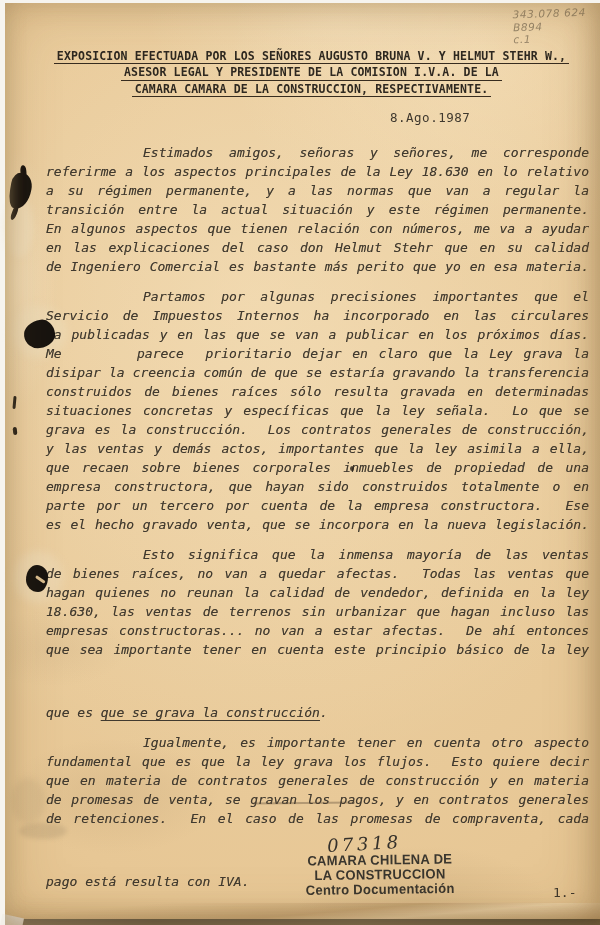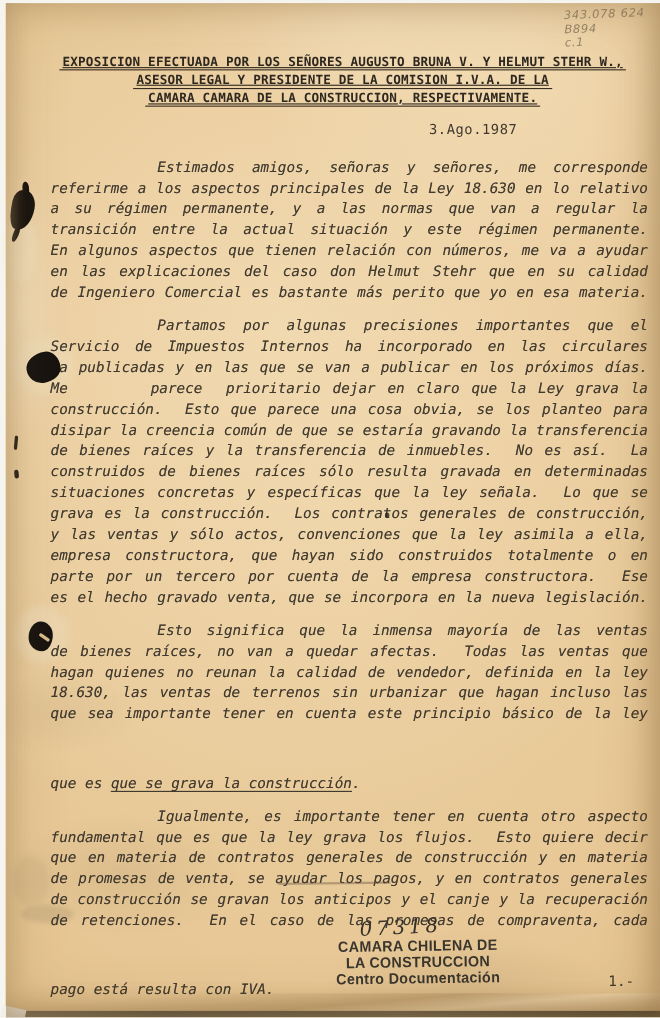"EXPOSICION EFECTUADA POR LOS SEÑORES" .title-line { text-decoration: underline -> none }
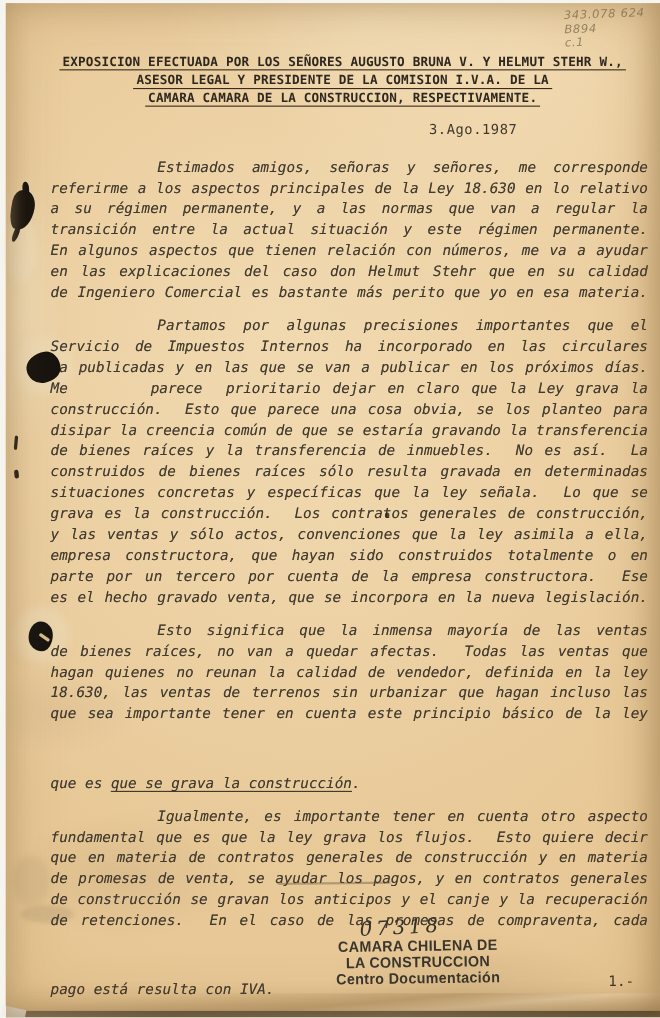"3.Ago.1987" div.date { text: 3.Ago.1987 -> 8.Ago.1987 }
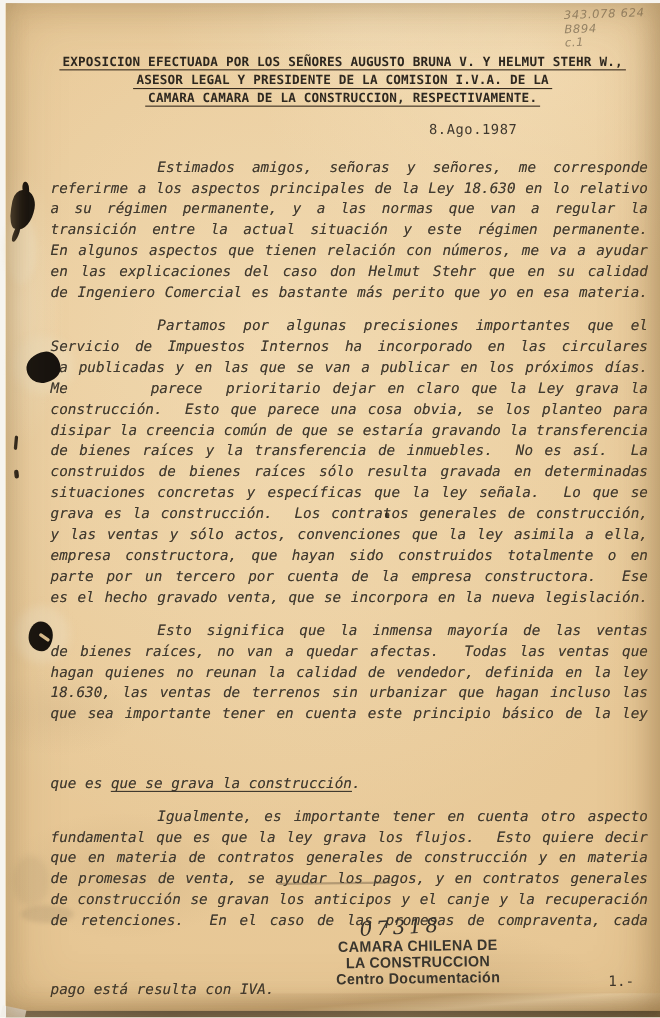"construcción. Esto que parece una" div.line { html: <div>construcción.&nbsp; Esto que parece una cosa obvia, se los planteo para</div> -> none }
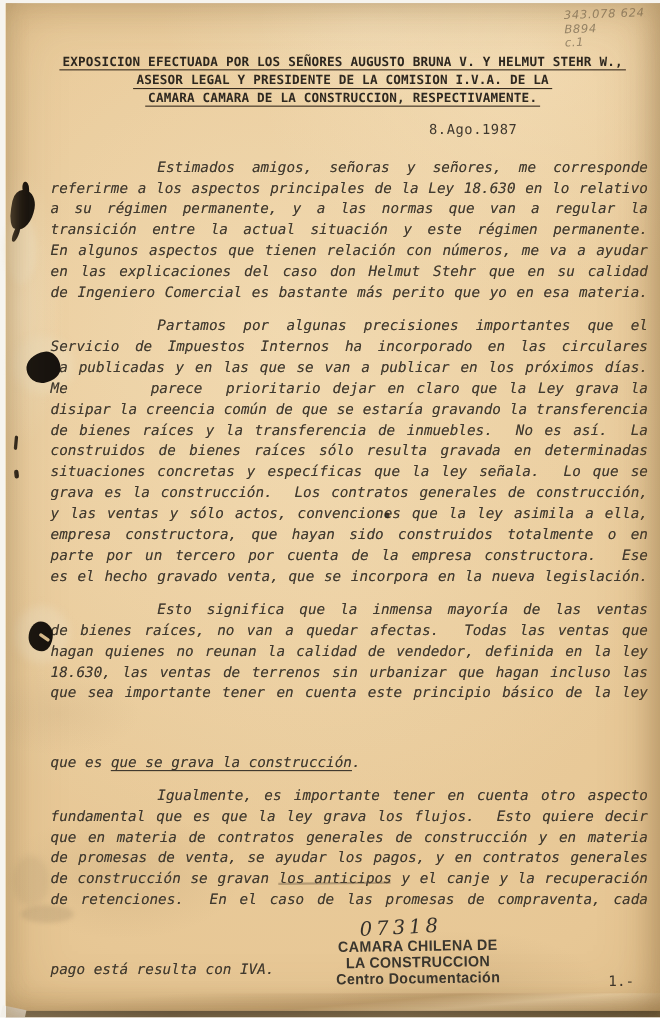"de bienes raíces y la" div.line { html: <div>de bienes raíces y la transferencia de inmuebles.&nbsp; No es así.&nbsp; La</div> -> none }
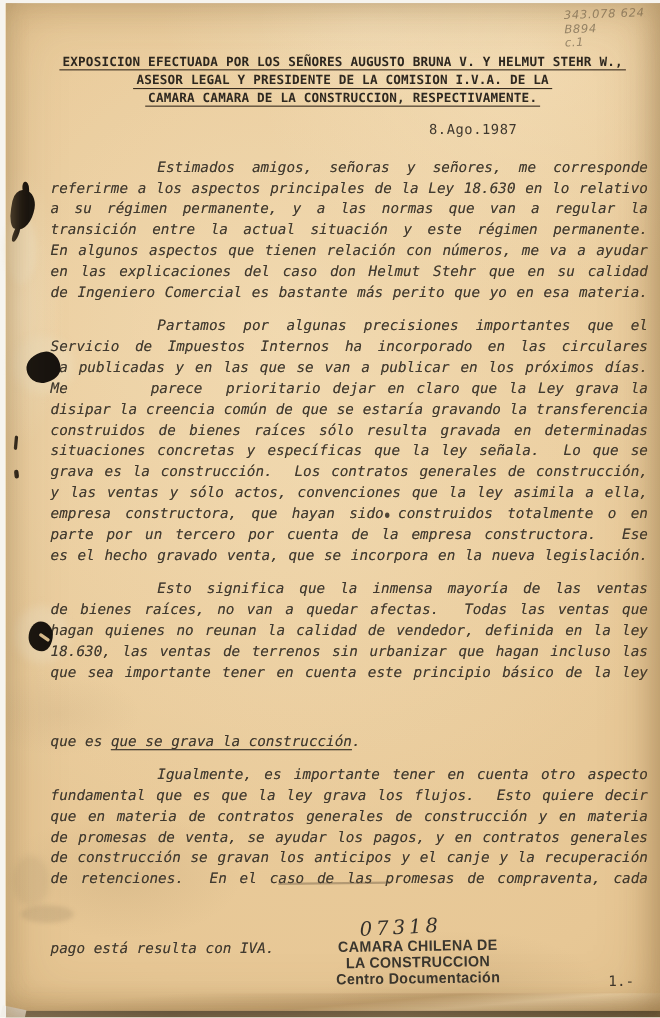"y las ventas y sólo" div.line { text: sólo actos, convenciones -> demás actos, importantes }
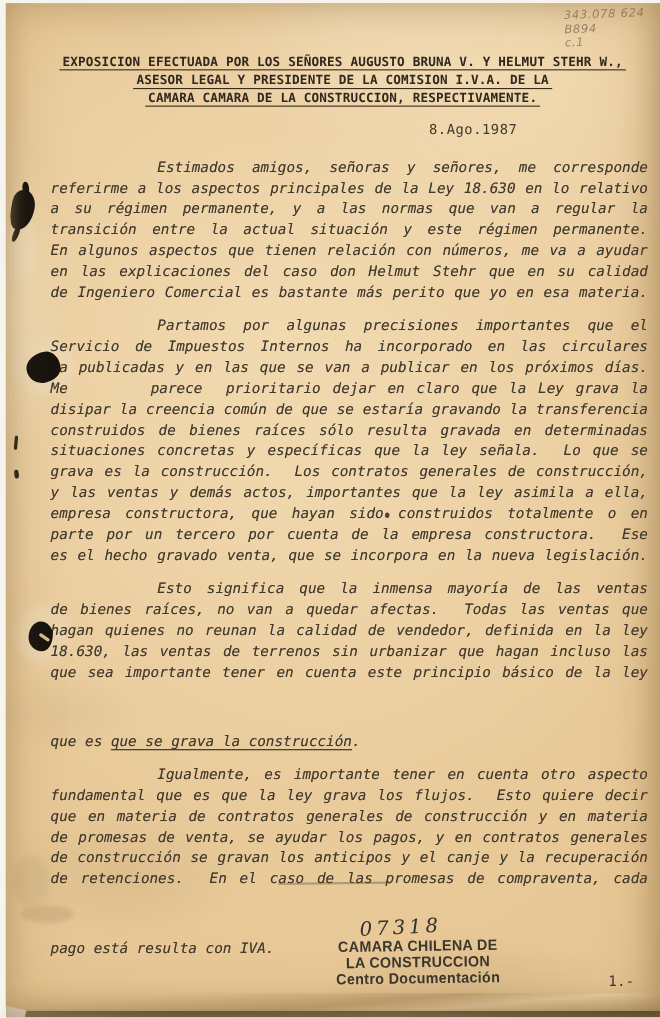"que recaen sobre bienes corporales" div.line { html: none -> <div>que recaen sobre bienes corporales inmuebles de propiedad de una</div> }
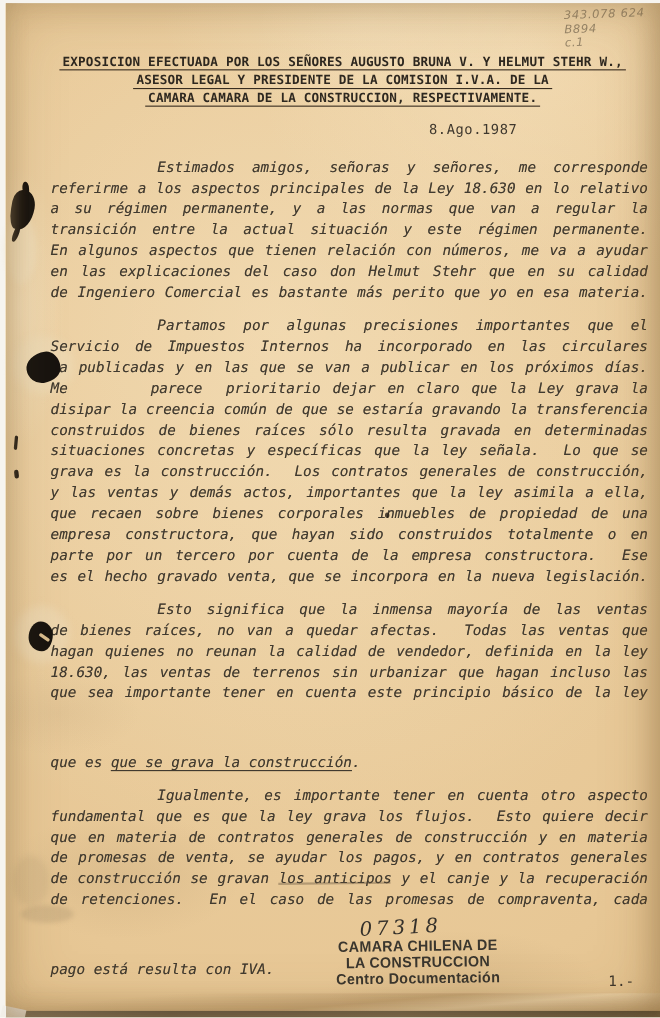"empresas constructoras... no van a" div.line { html: none -> <div>empresas constructoras... no van a estar afectas.&nbsp; De ahí entonces</div> }
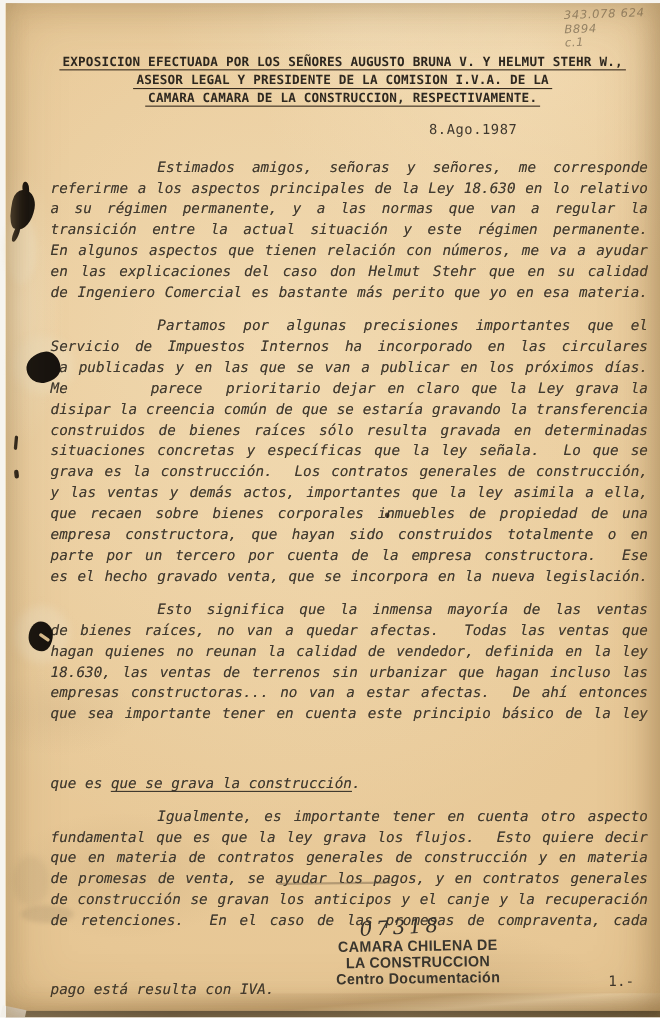"de promesas de venta, se" div.line { text: ayudar -> gravan }
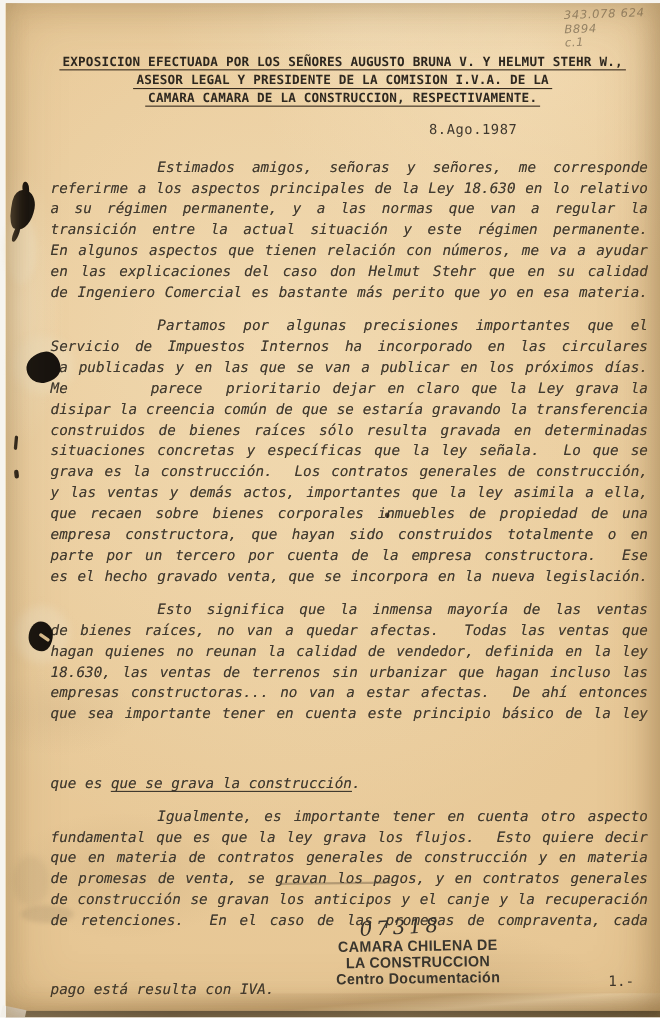"de construcción se gravan los" div.line { html: <div>de construcción se gravan los anticipos y el canje y la recuperación</div> -> none }
